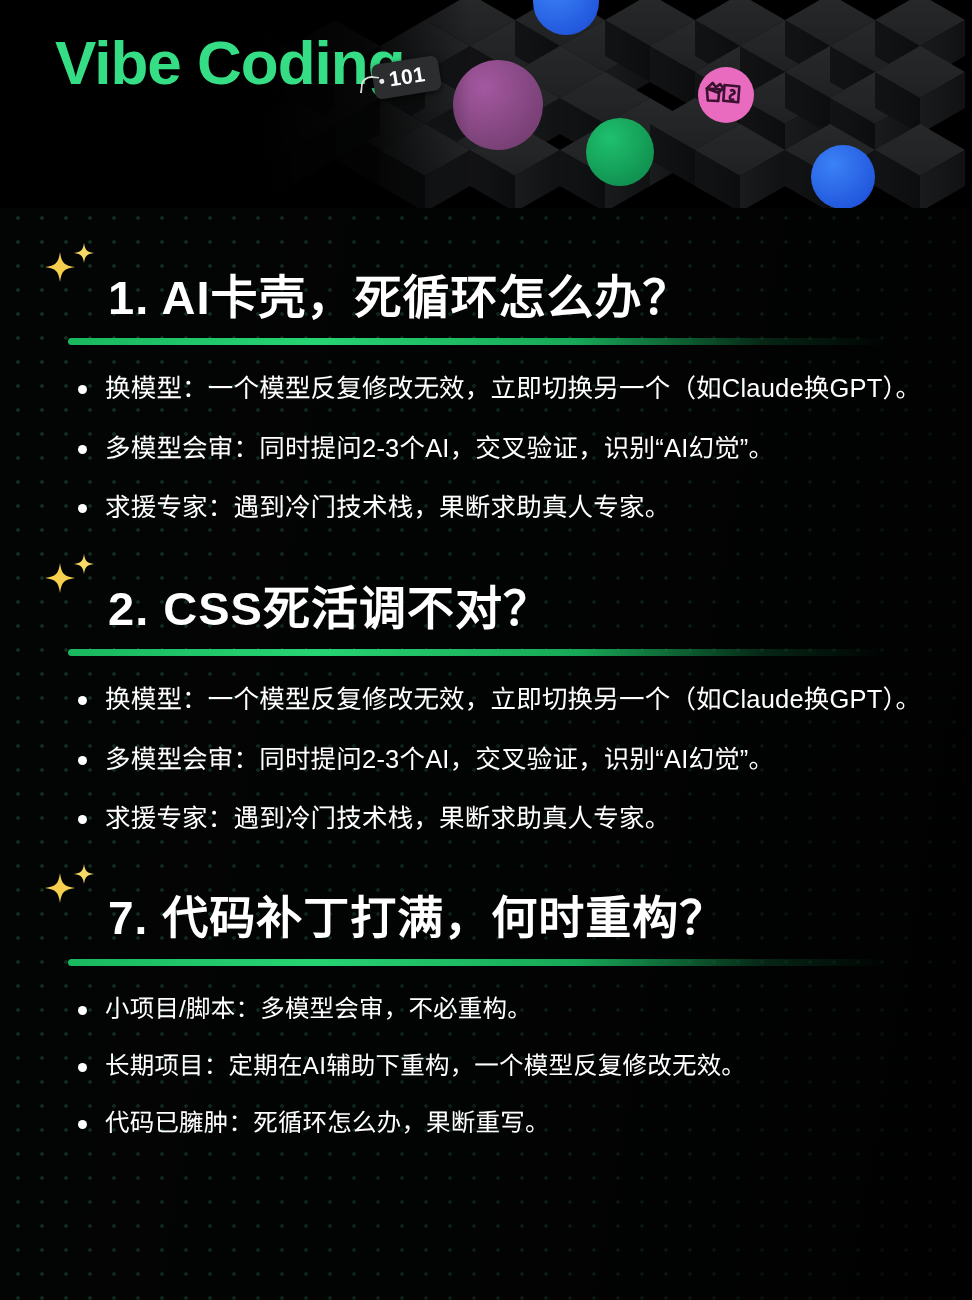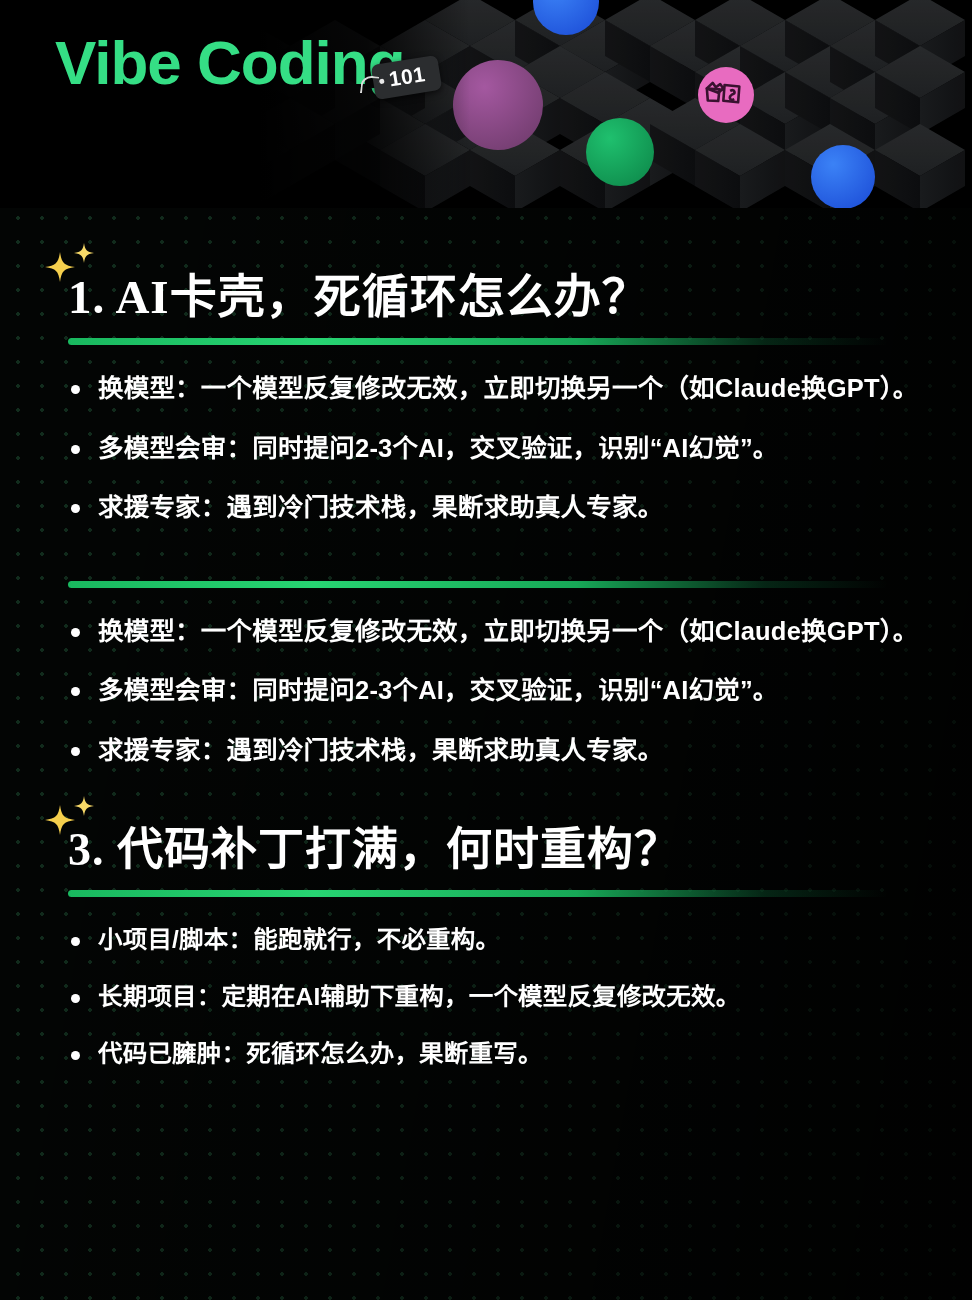"1. AI卡壳，死循环怎么办？" .sec-head { font-family: Liberation Serif, serif -> none; padding-left: 68px -> 108px }
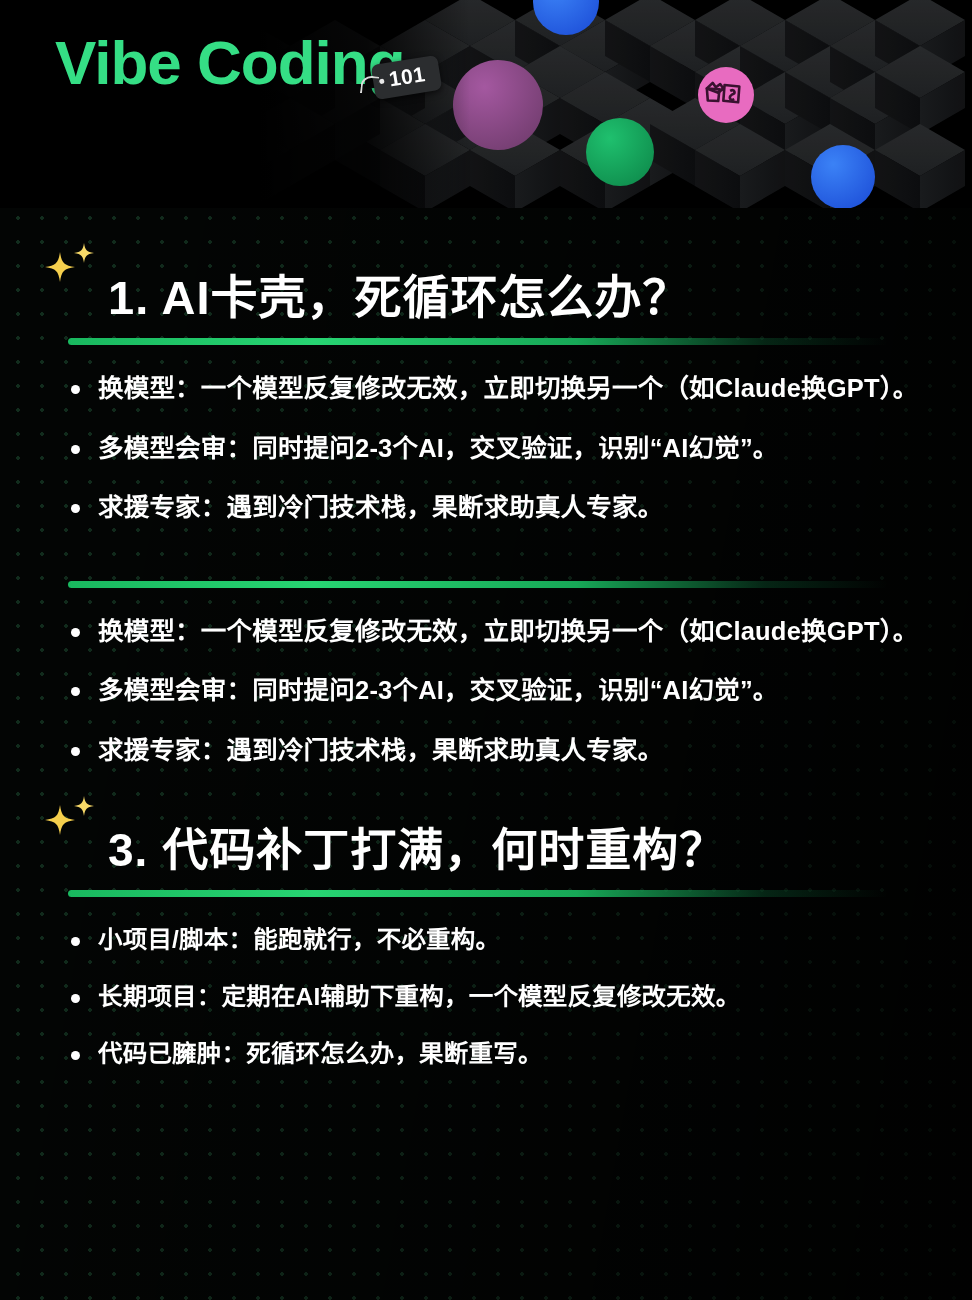"换模型：一个模型反复修改无效，立即切换另一个（如Claude换GPT）。" .bullet { font-weight: 700 -> 400; margin-left: none -> 7px }
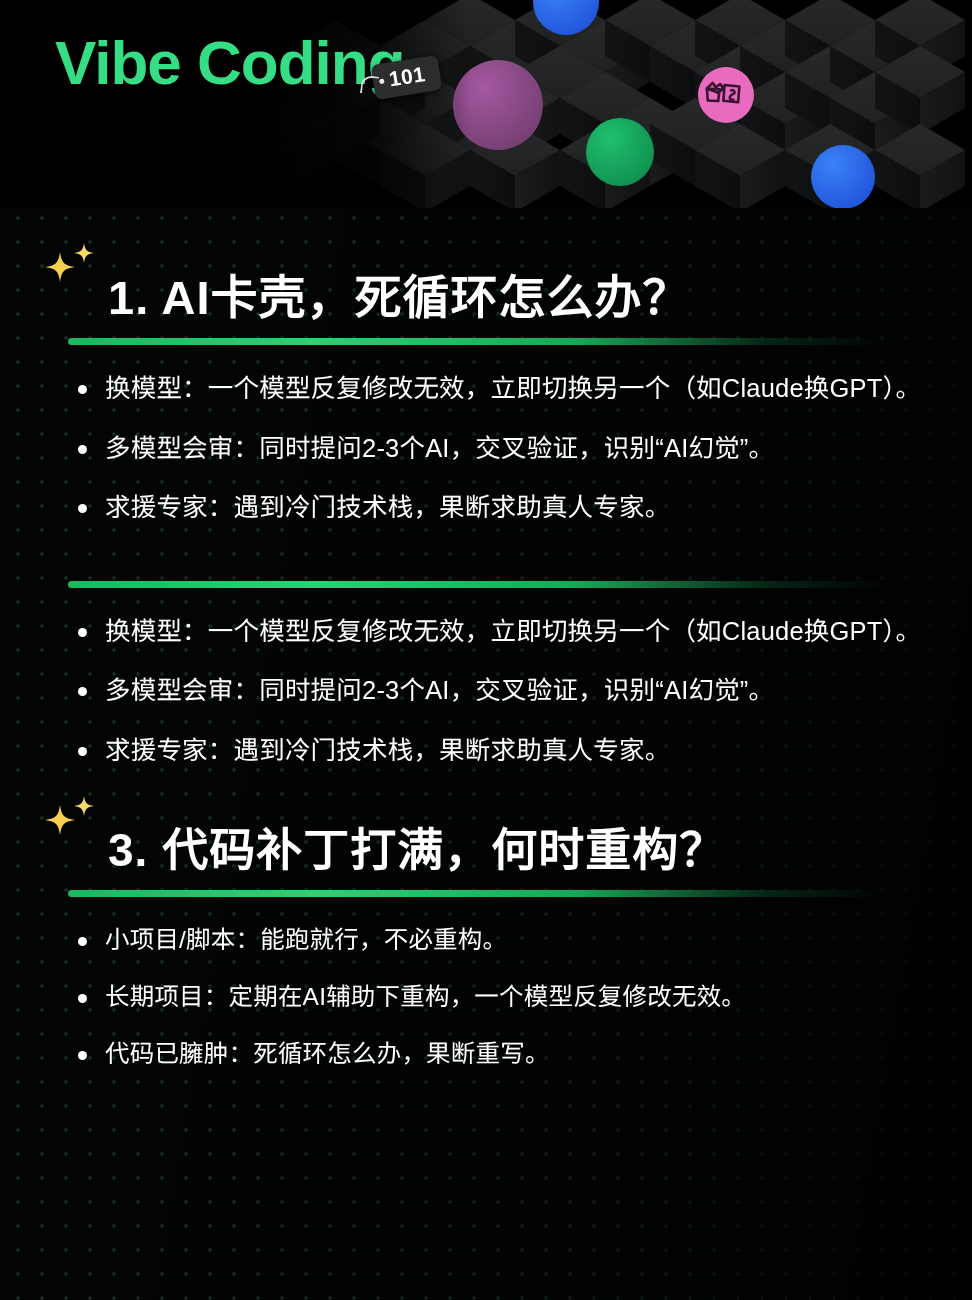"2. CSS死活调不对？" div.sec-head { html: none -> <div> <div> <svg> <path></path> <path></path> </svg> </div> <h2>2. CSS死活调不对？</h2> </div> }
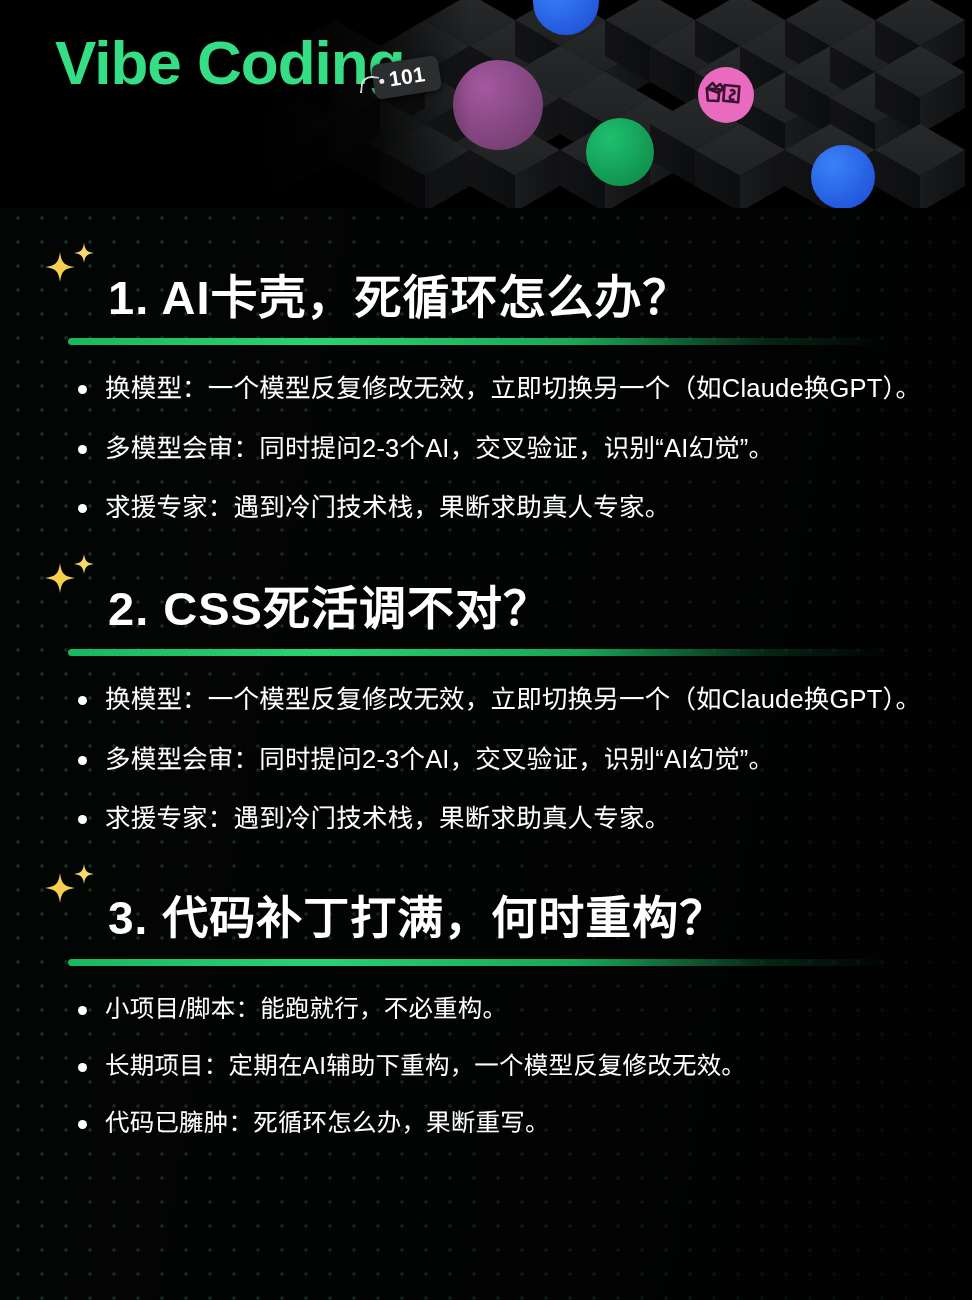"3. 代码补丁打满，何时重构？" h2.sec-title { text: 3 -> 7 }
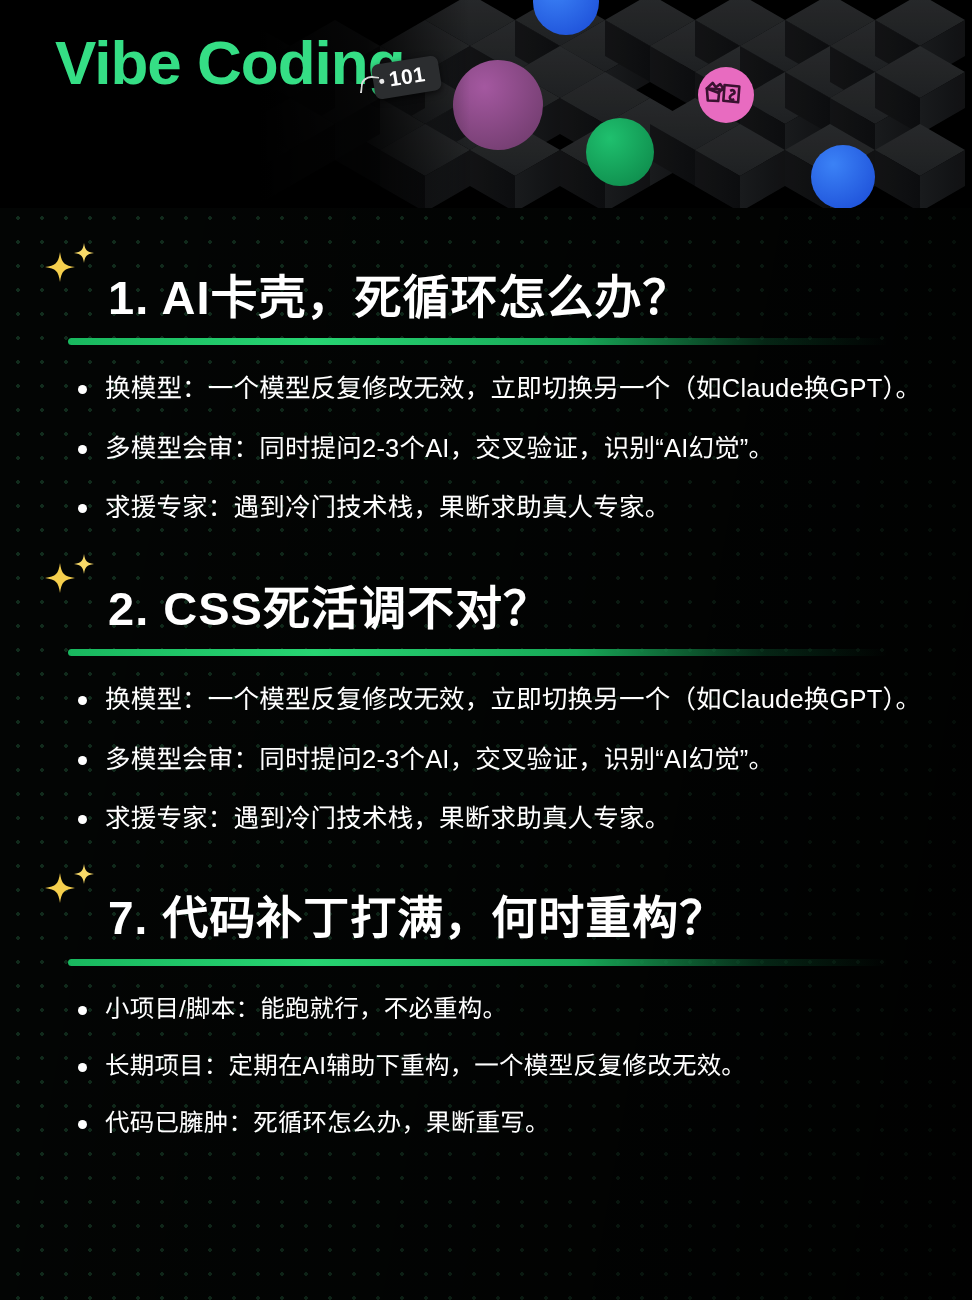"小项目/脚本：能跑就行，不必重构。" li.bullet { text: 能跑就行 -> 多模型会审 }
